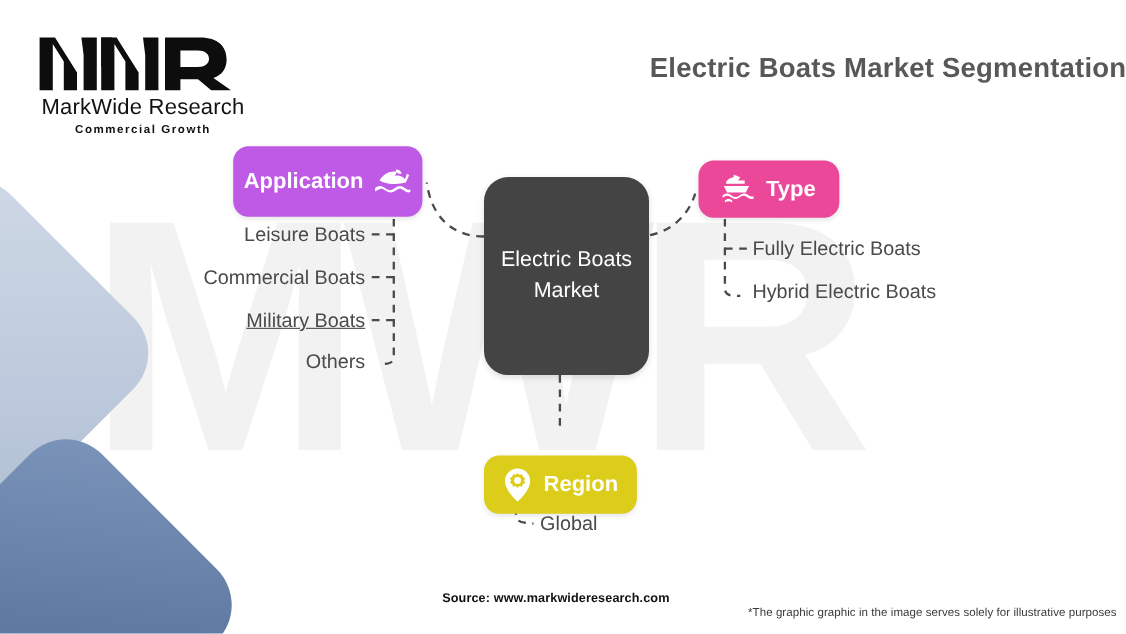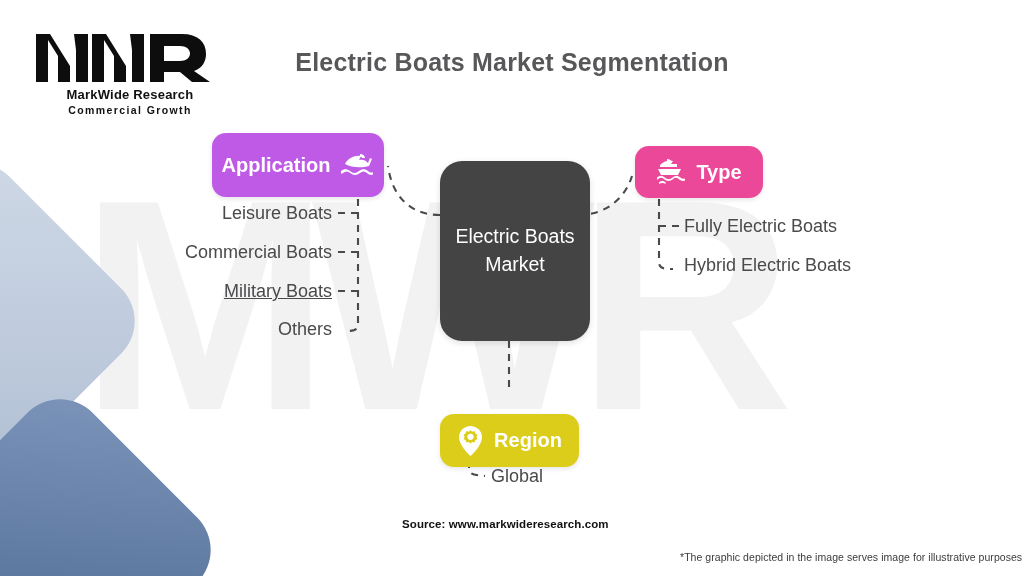"Electric Boats Market Segmentation" .title { text-align: center -> right }
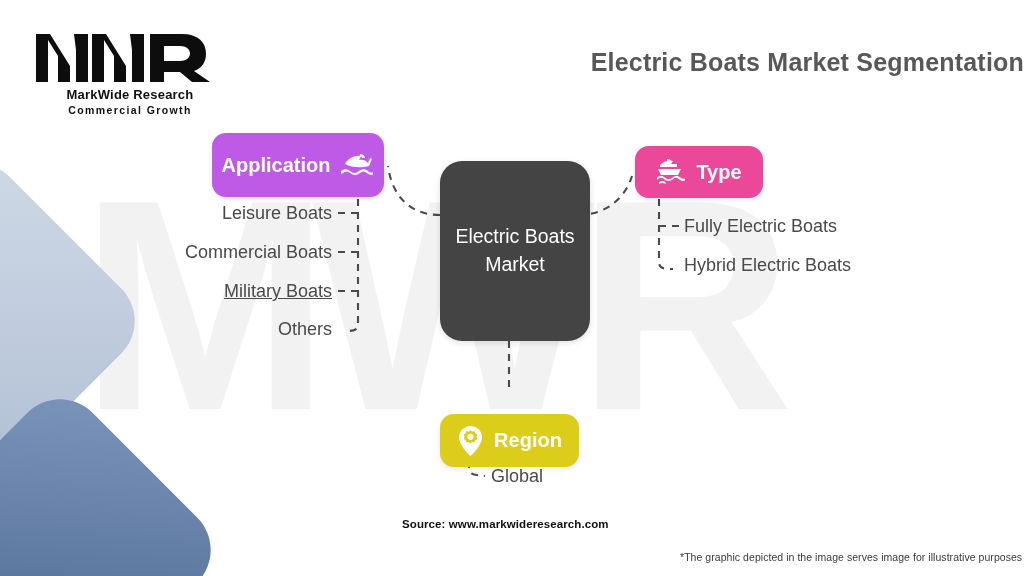"MarkWide Research" .logo-name { font-size: 13px -> 20px; font-weight: 700 -> 400 }
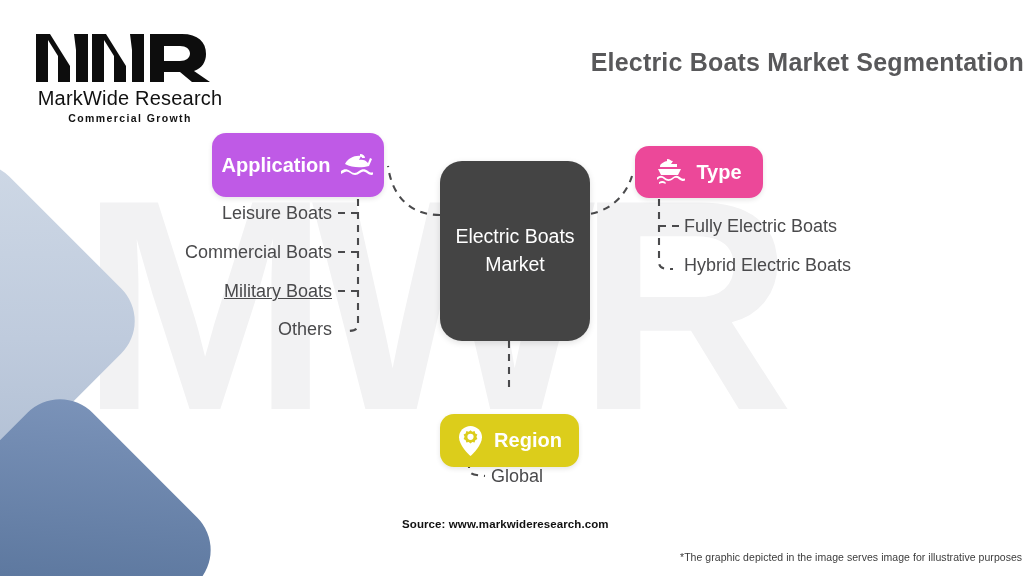"Source: www.markwideresearch.com" .src { top: 518px -> 538px }
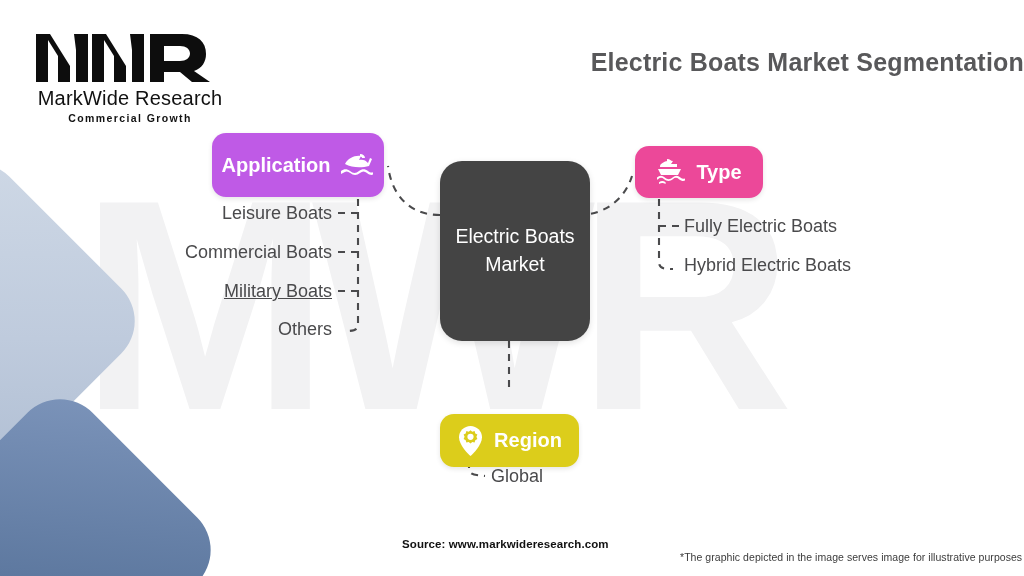"*The graphic depicted in the" div.disclaimer { text: depicted in the image serves image -> graphic in the image serves solely }
